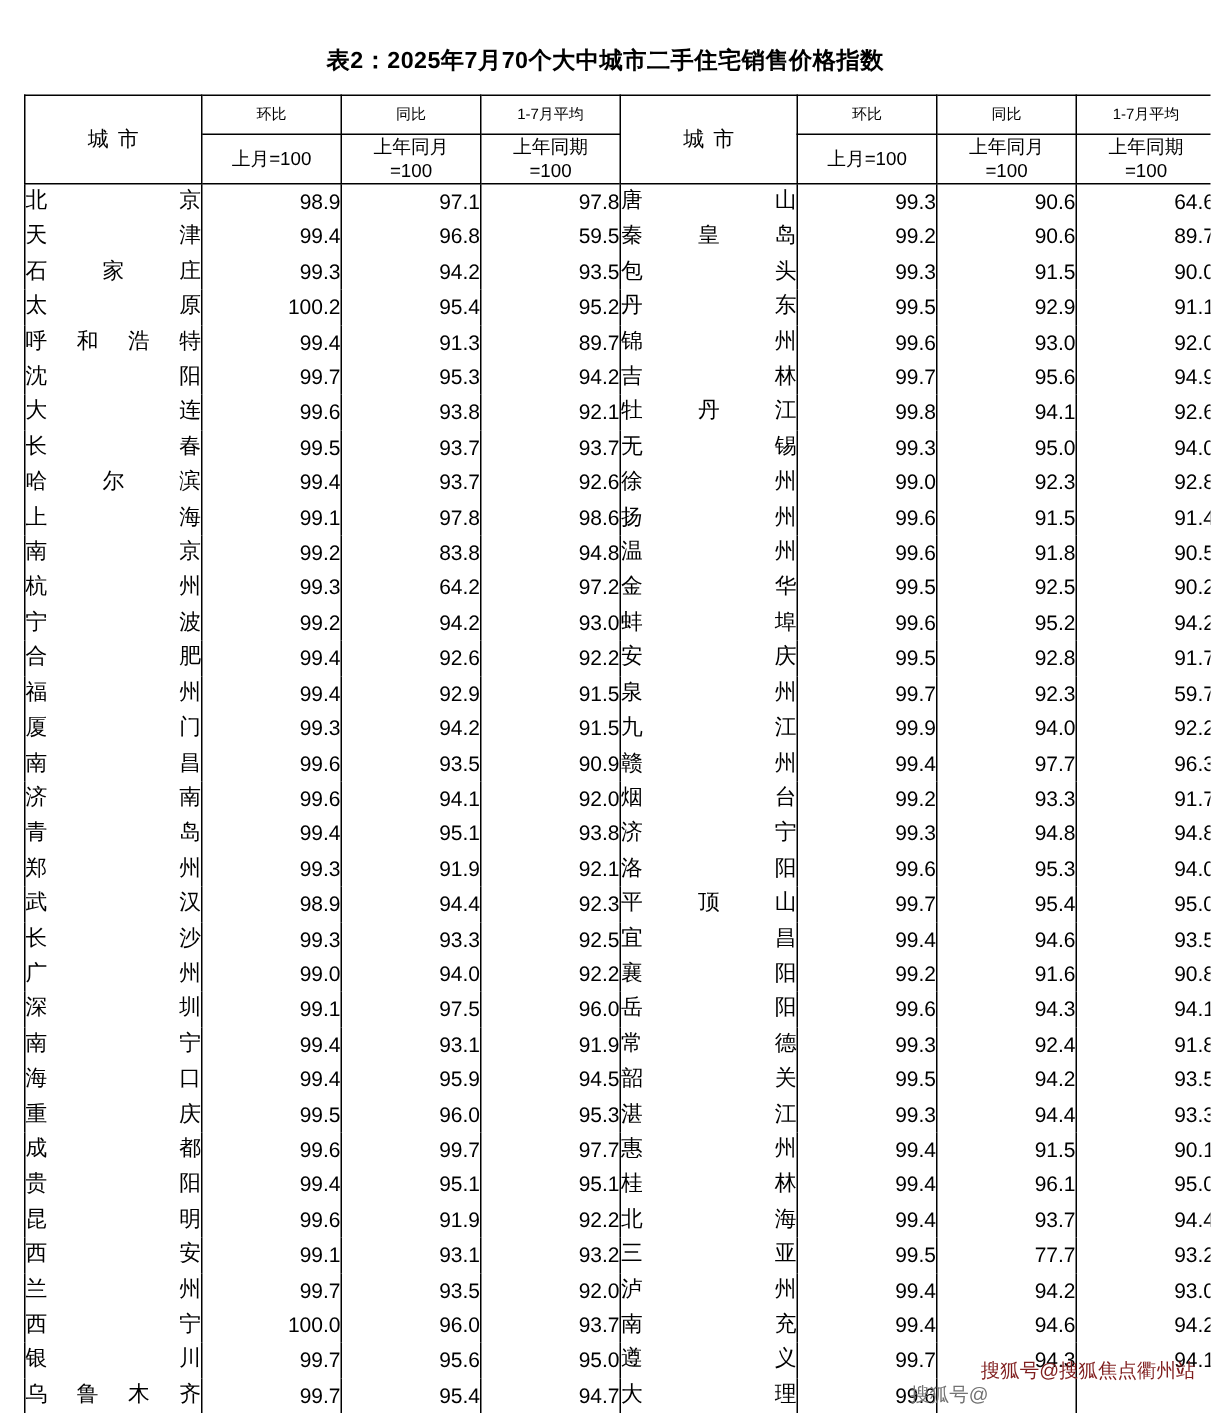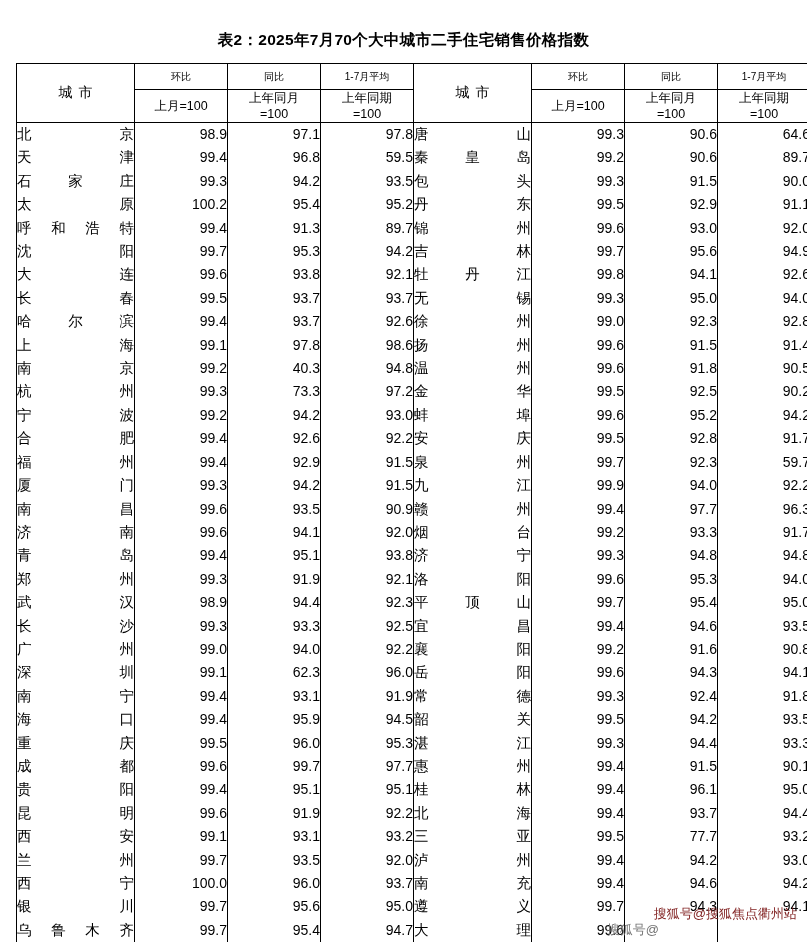"40.3" td.num { text: 40.3 -> 83.8 }
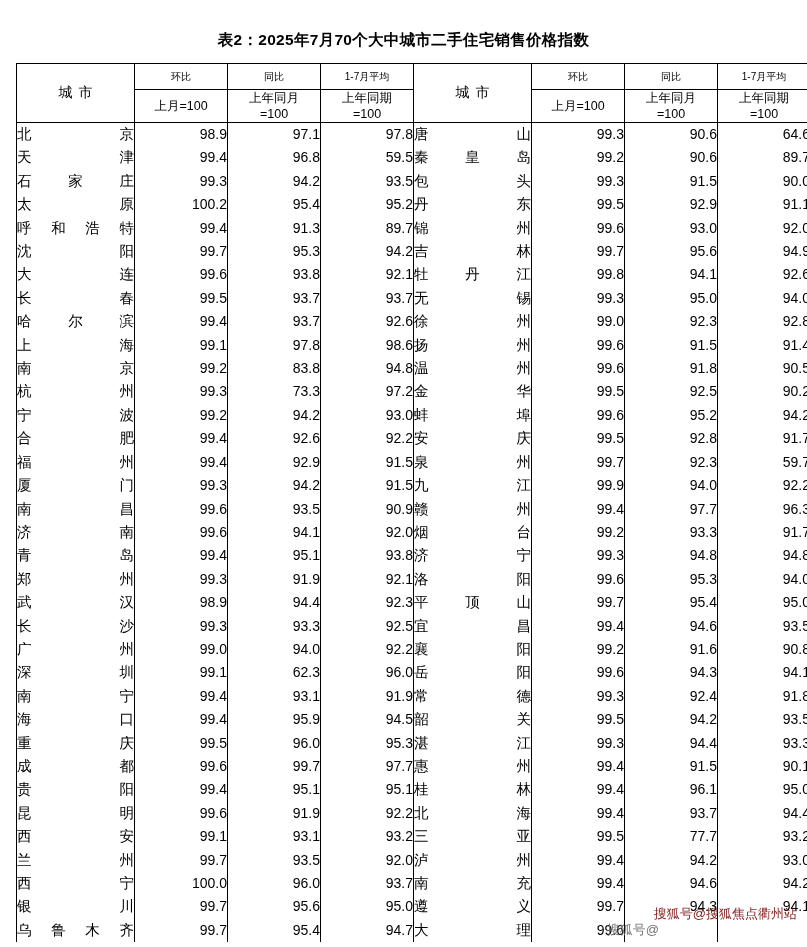"73.3" td.num { text: 73.3 -> 64.2 }
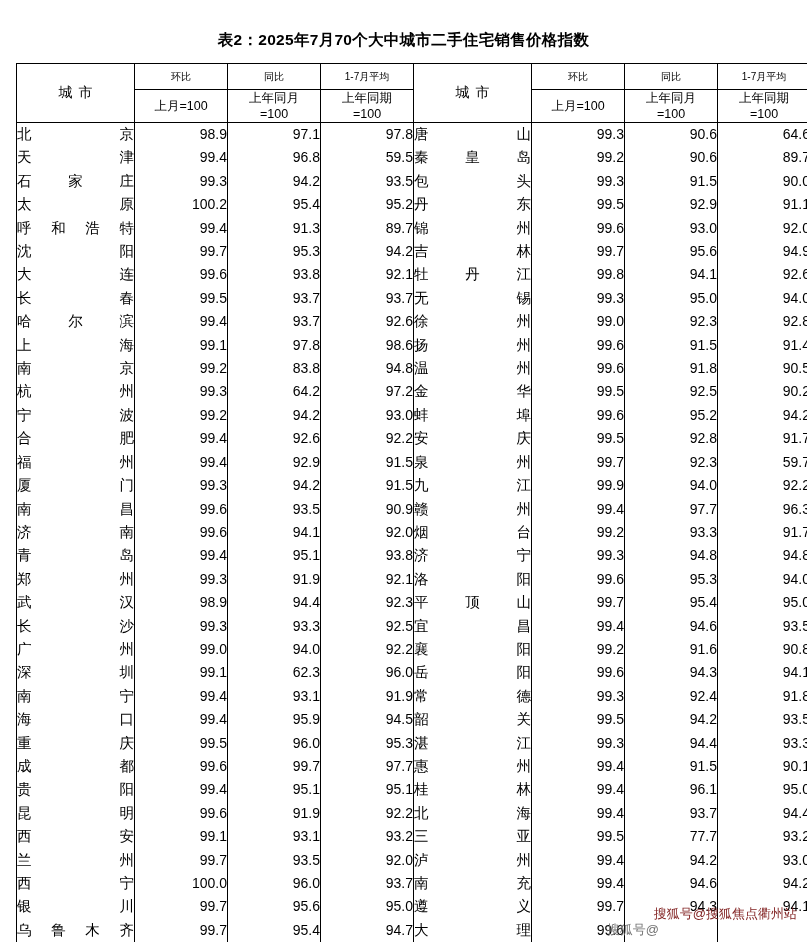"62.3" td.num { text: 62.3 -> 97.5 }
